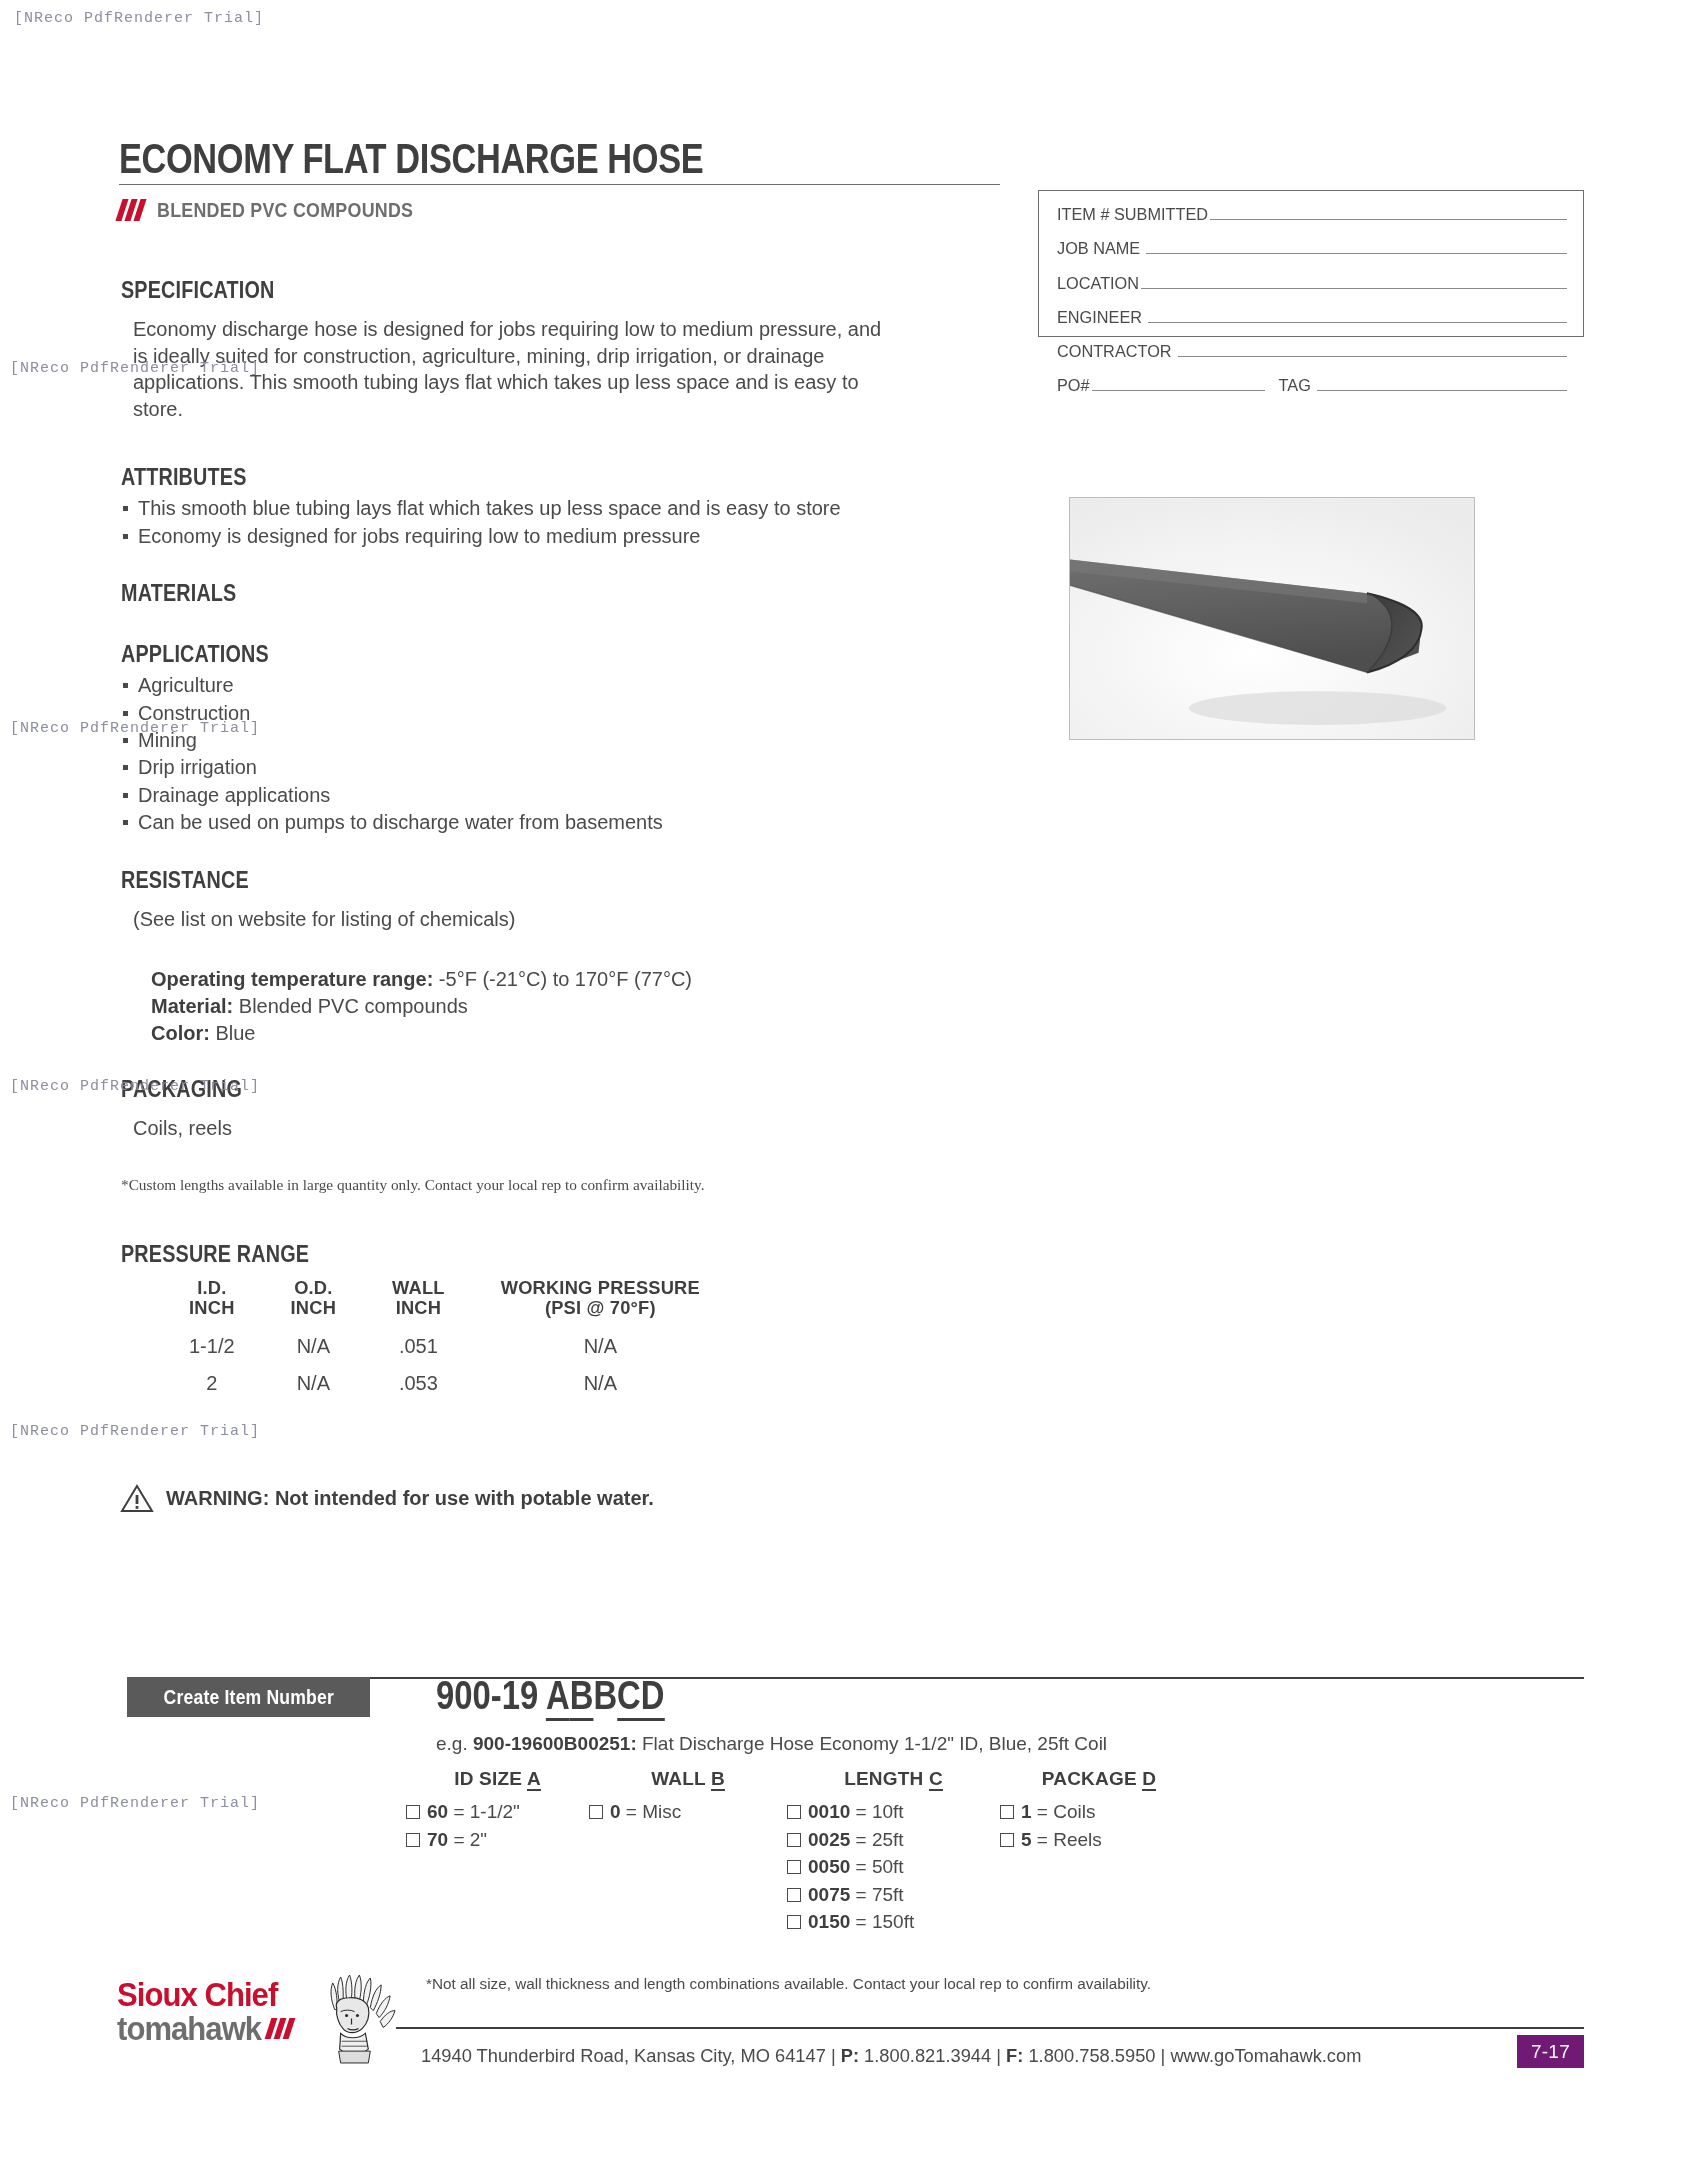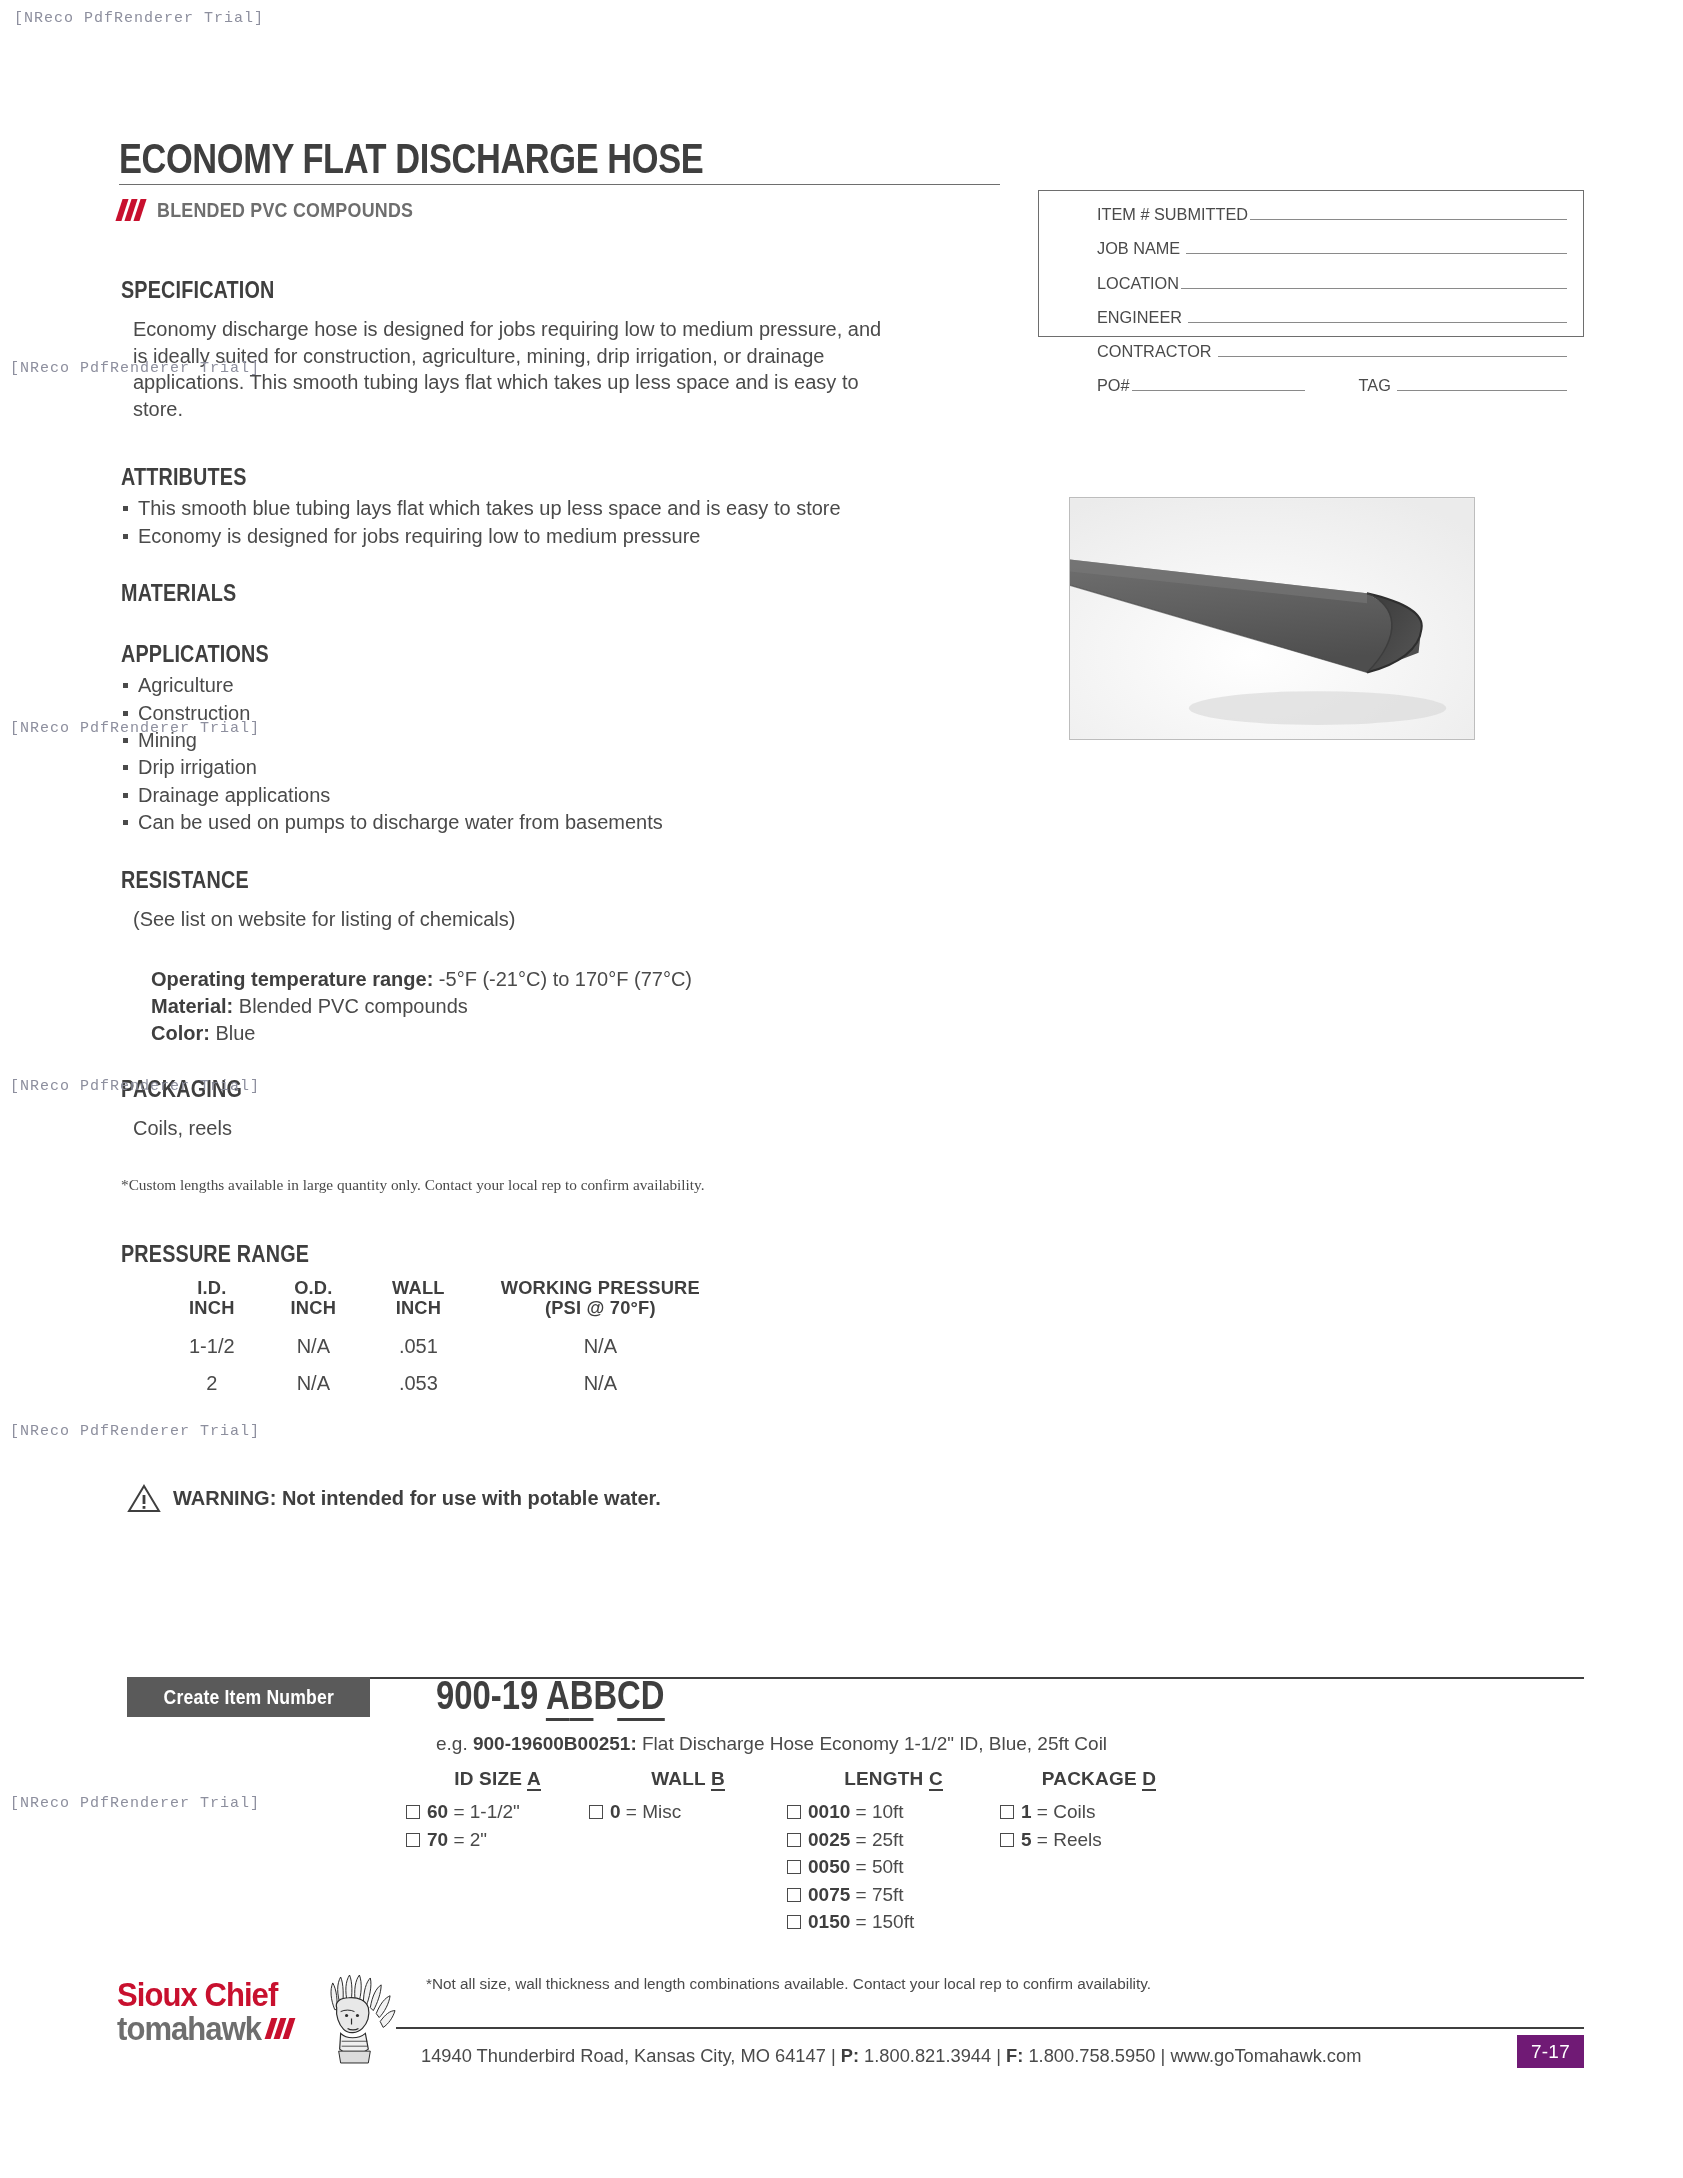"ITEM # SUBMITTED" .fld .lbl { margin-left: 40px -> none }
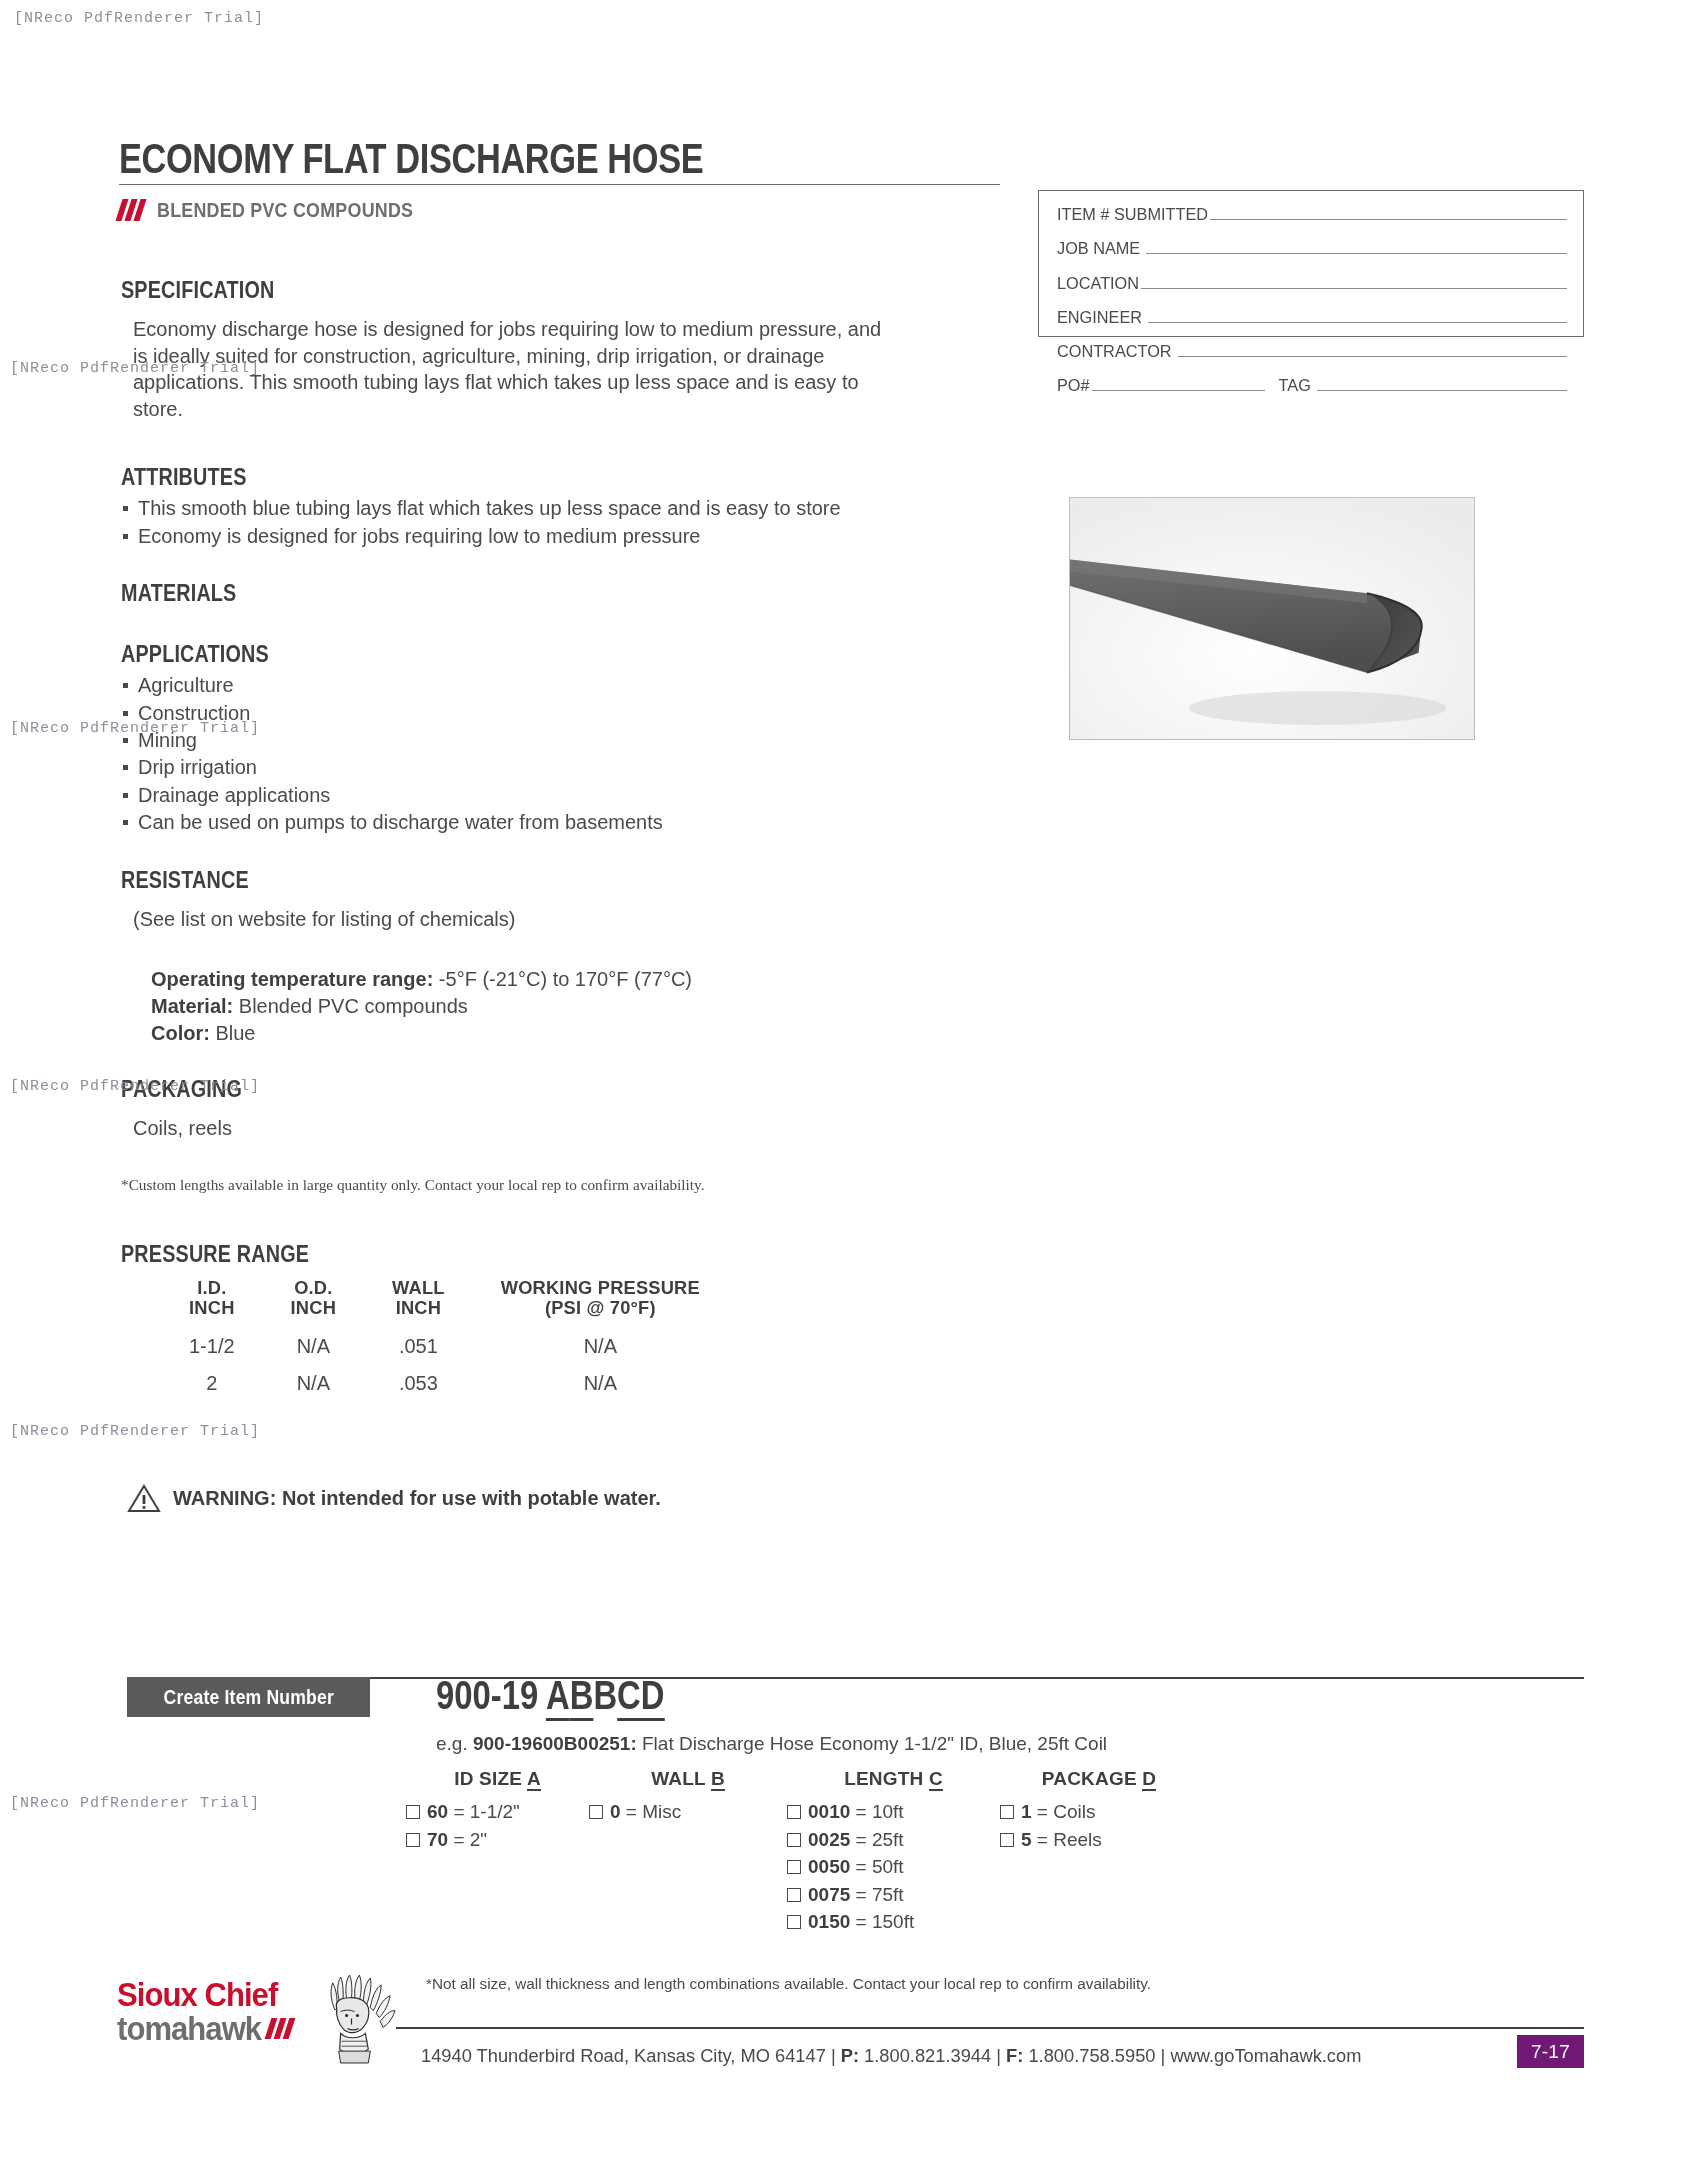"WARNING: Not intended for use" .warn { left: 127px -> 120px }
